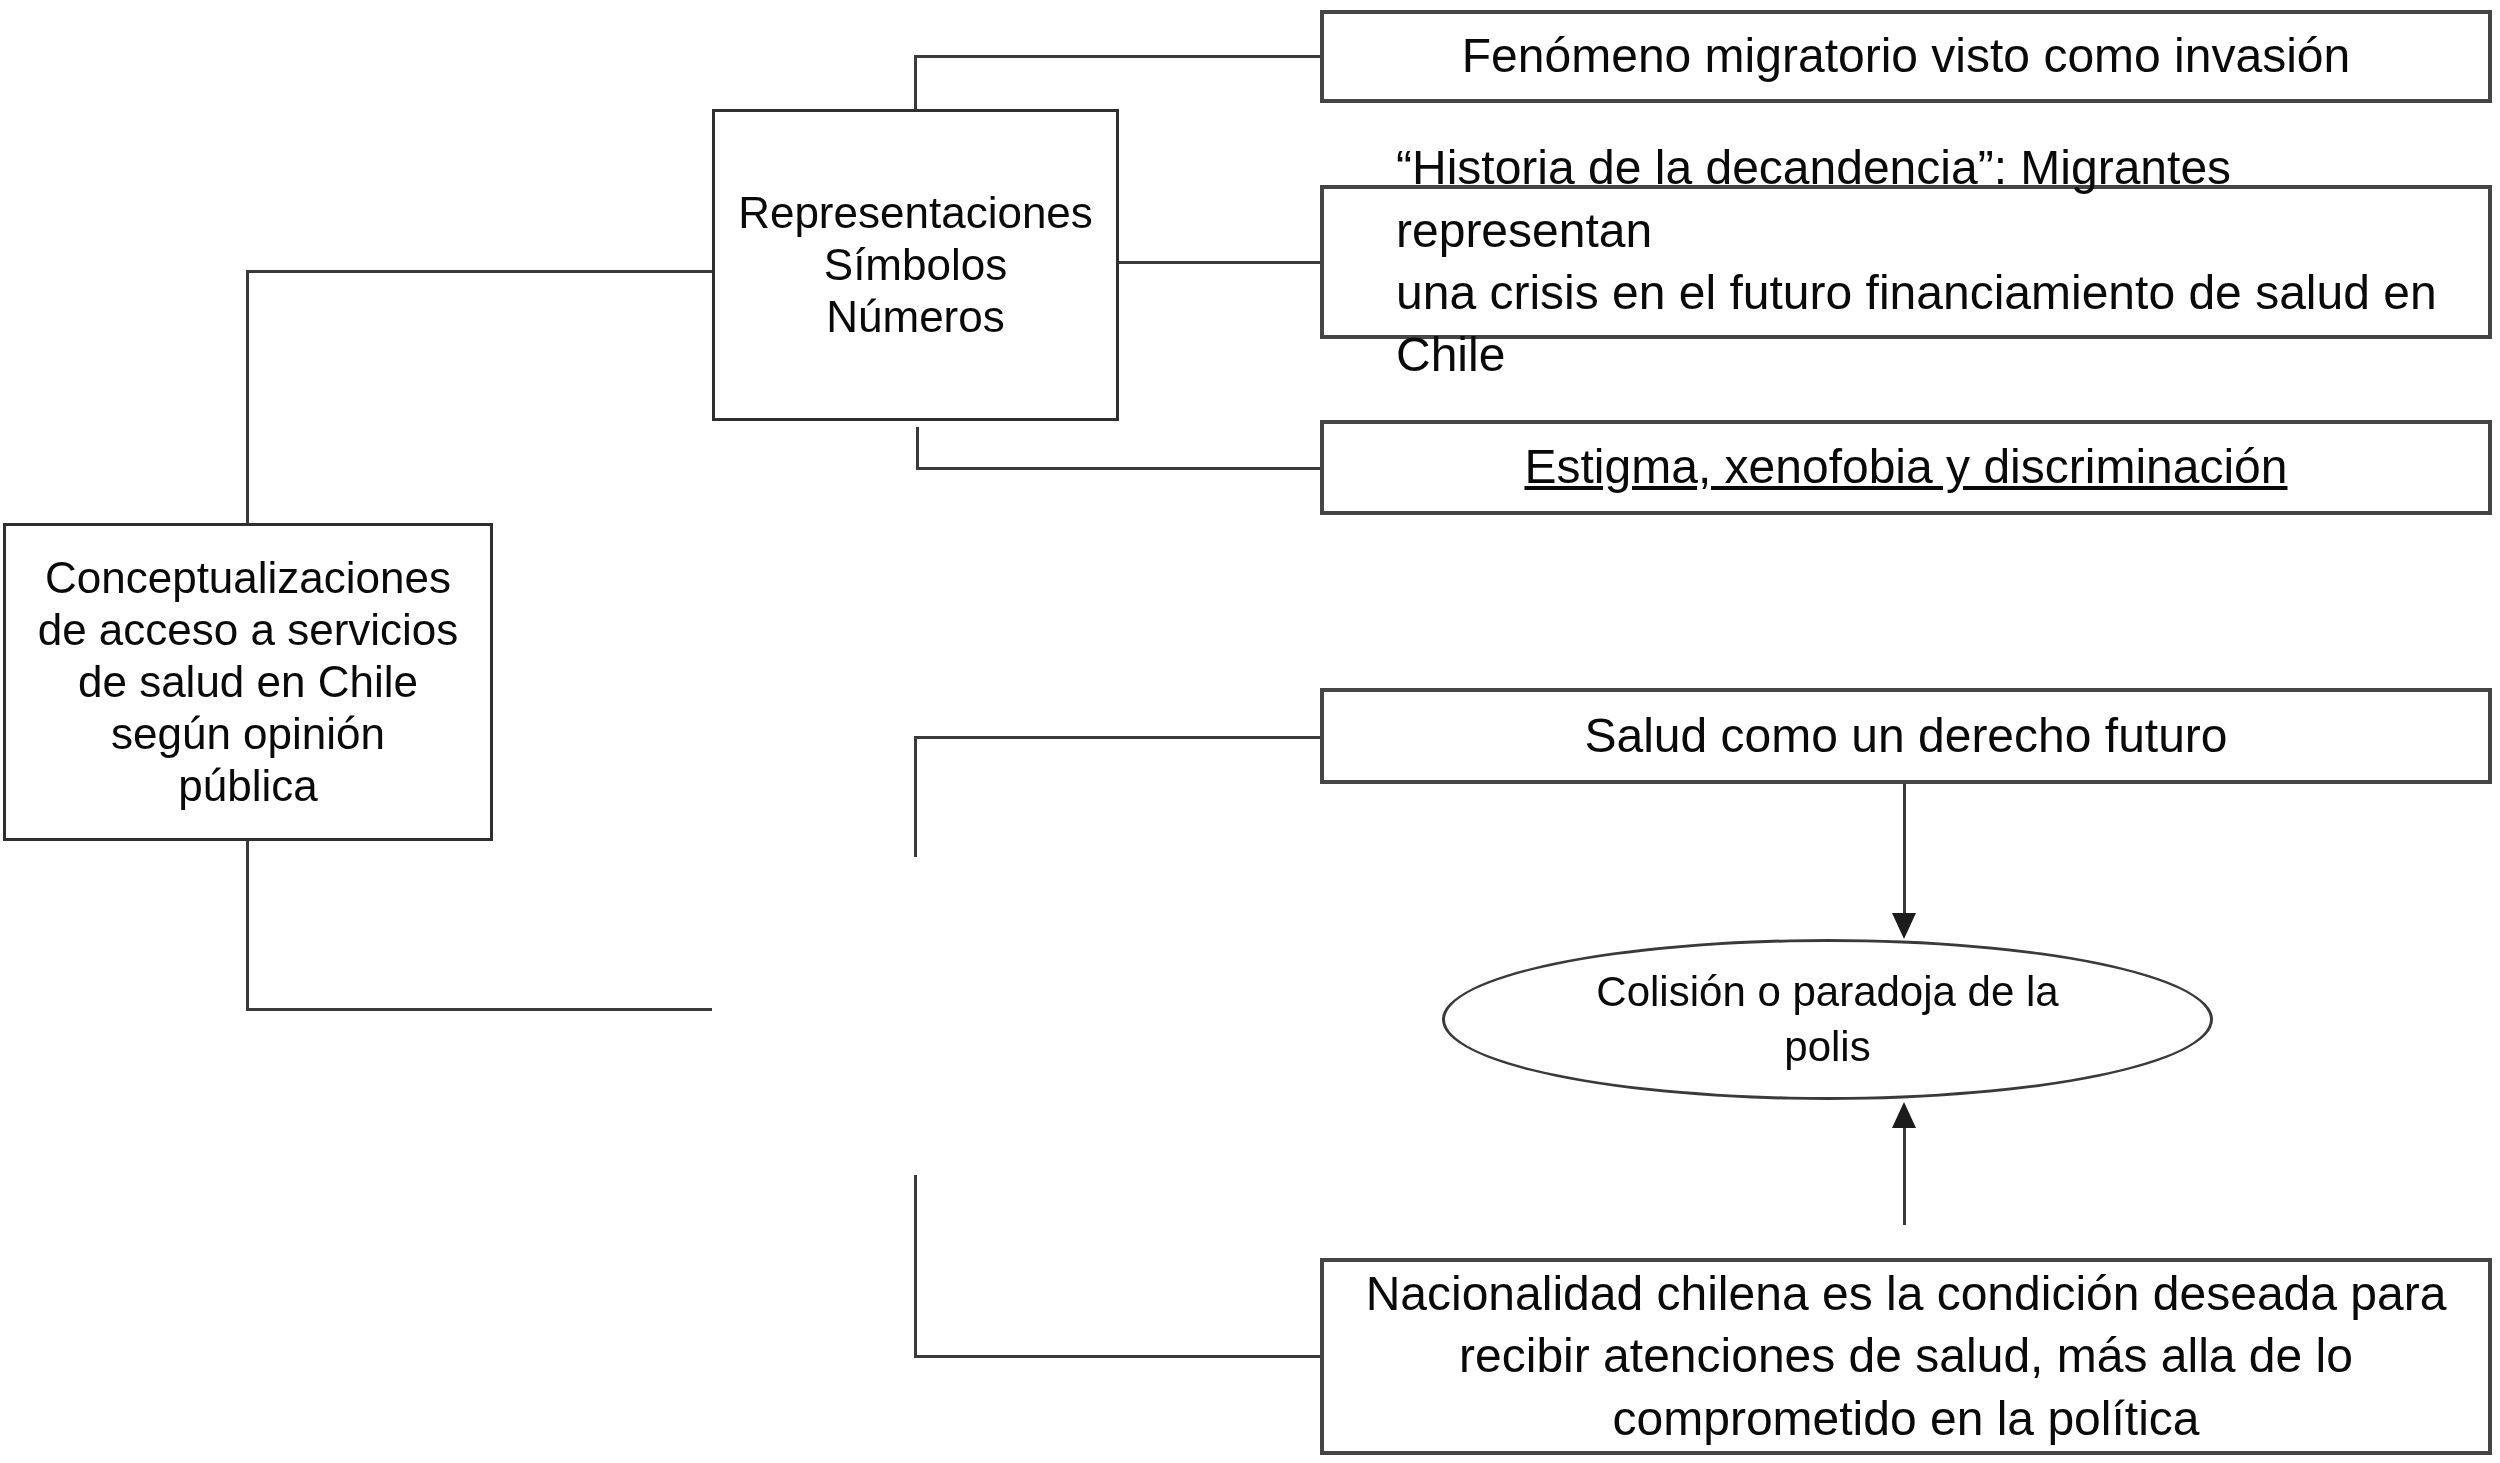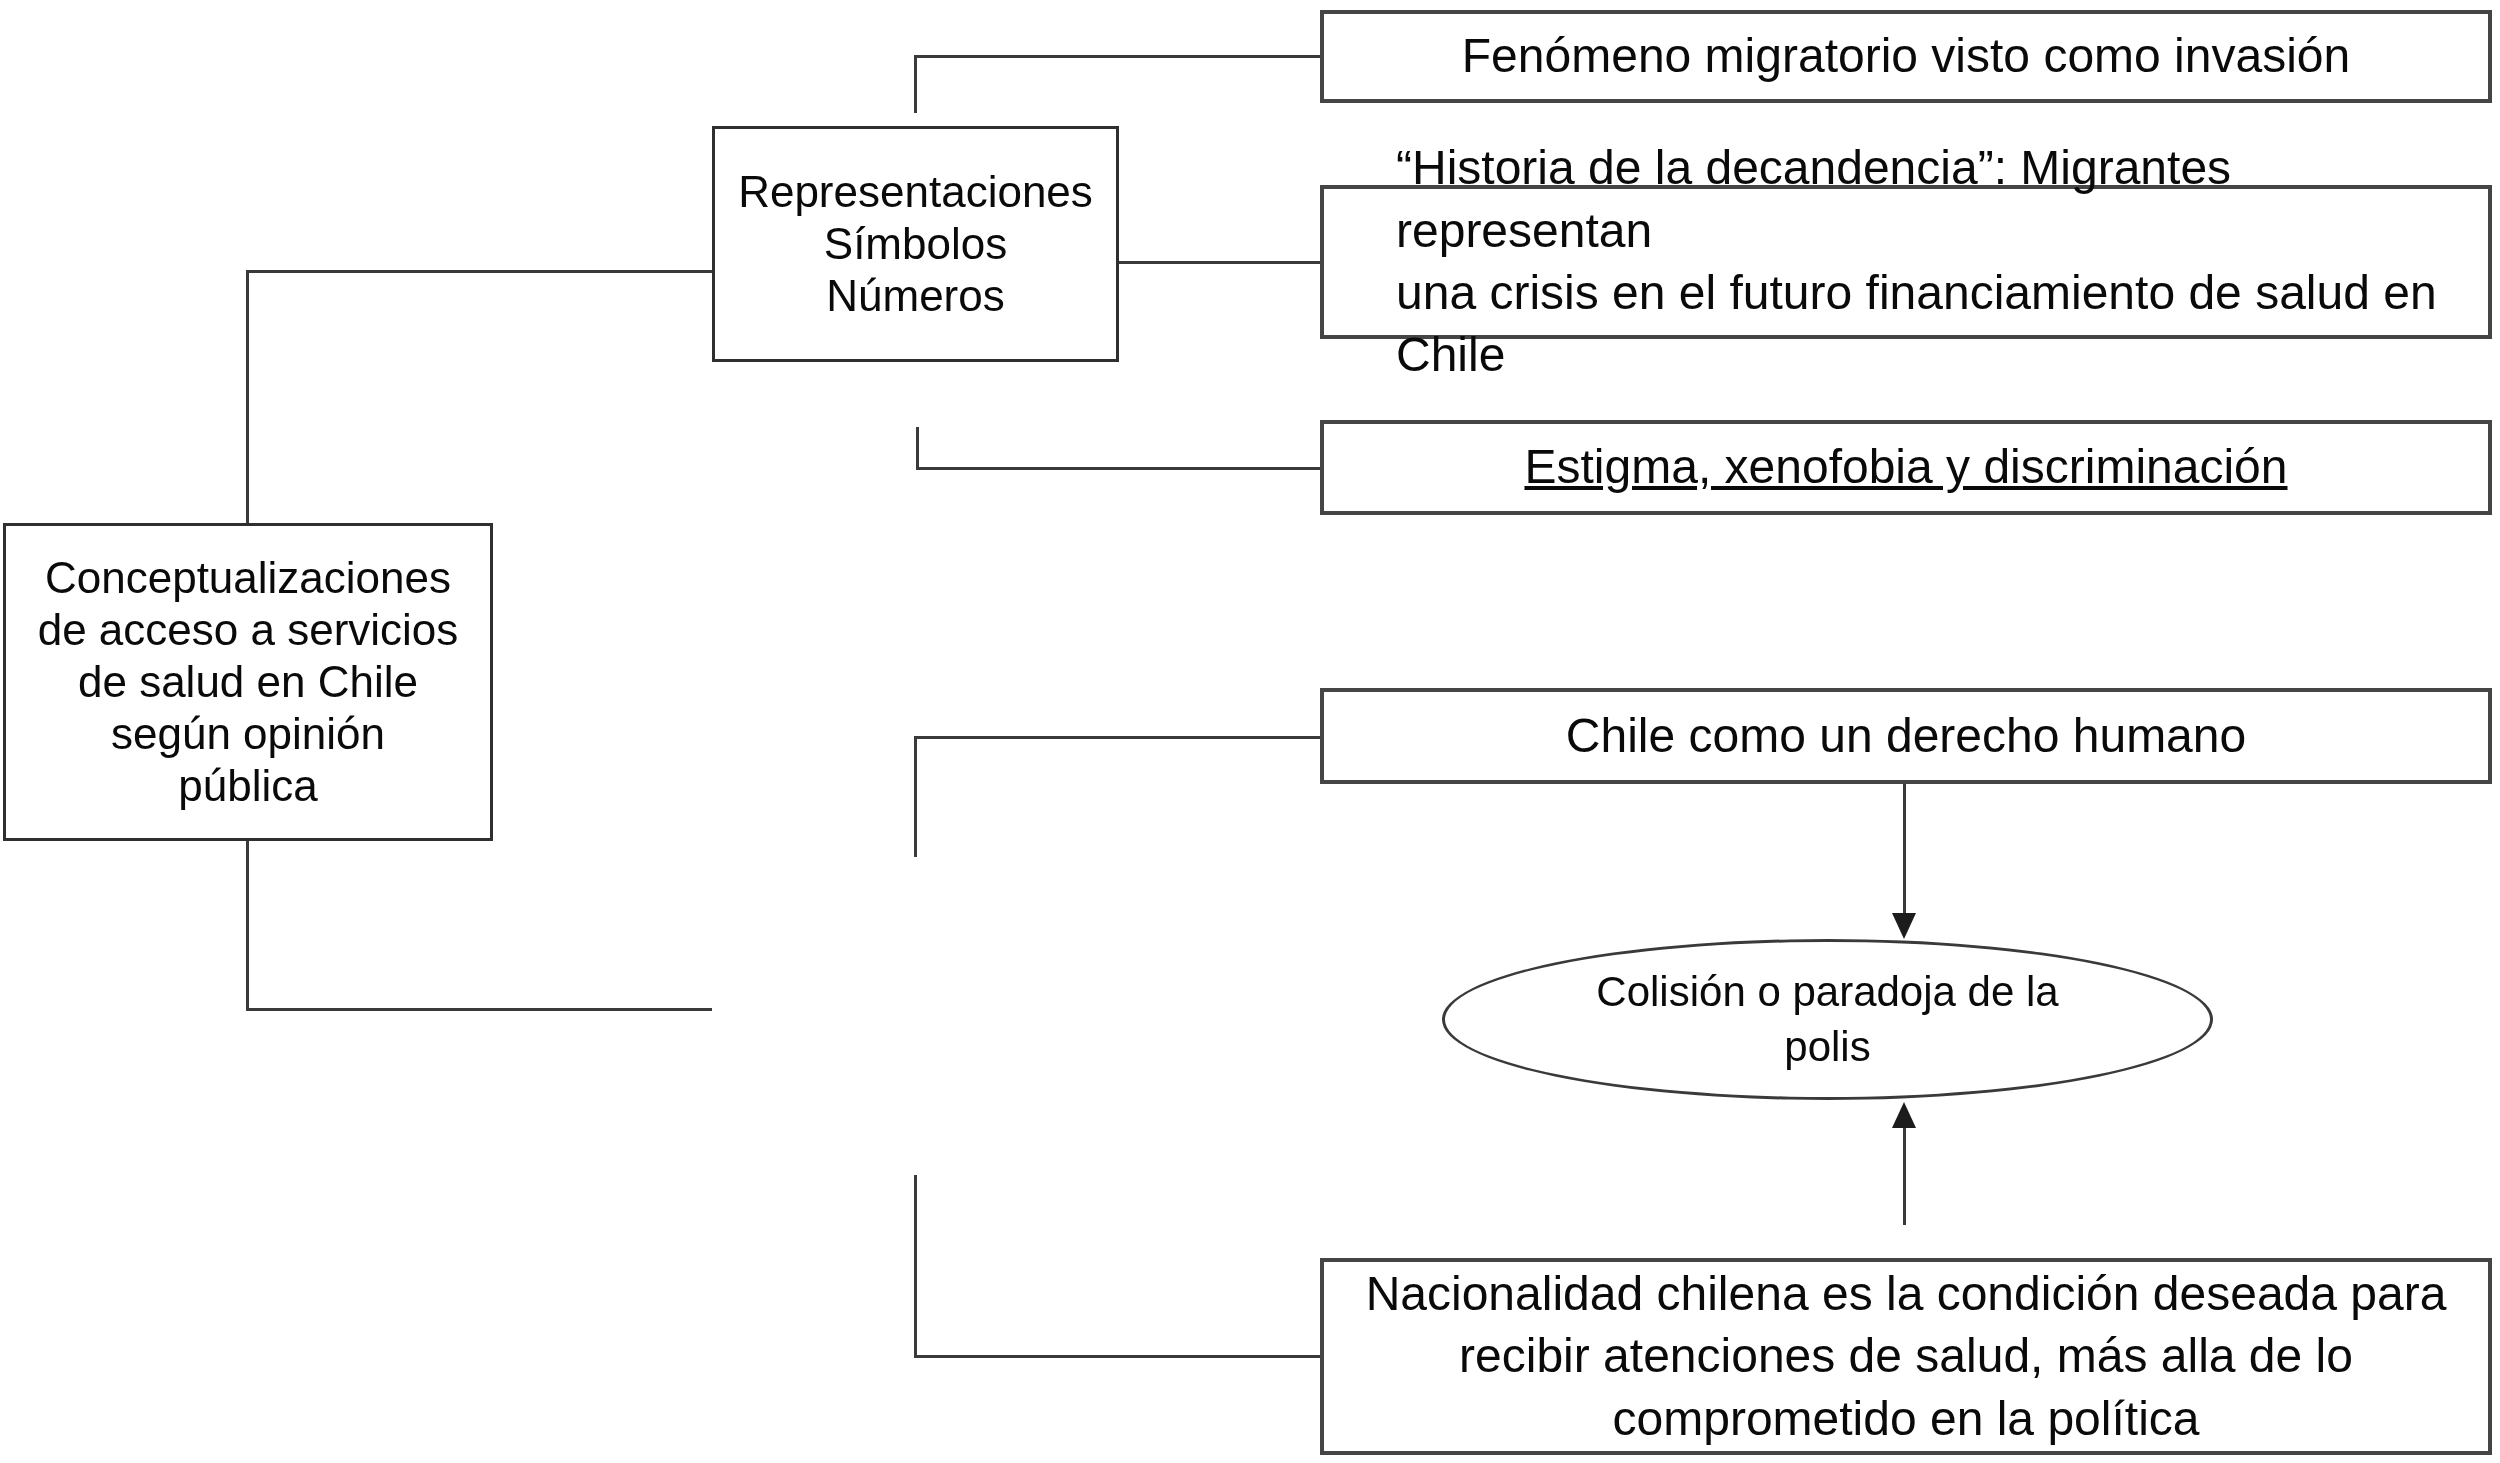"Representaciones" div.node { height: 236px -> 312px; top: 126px -> 109px }
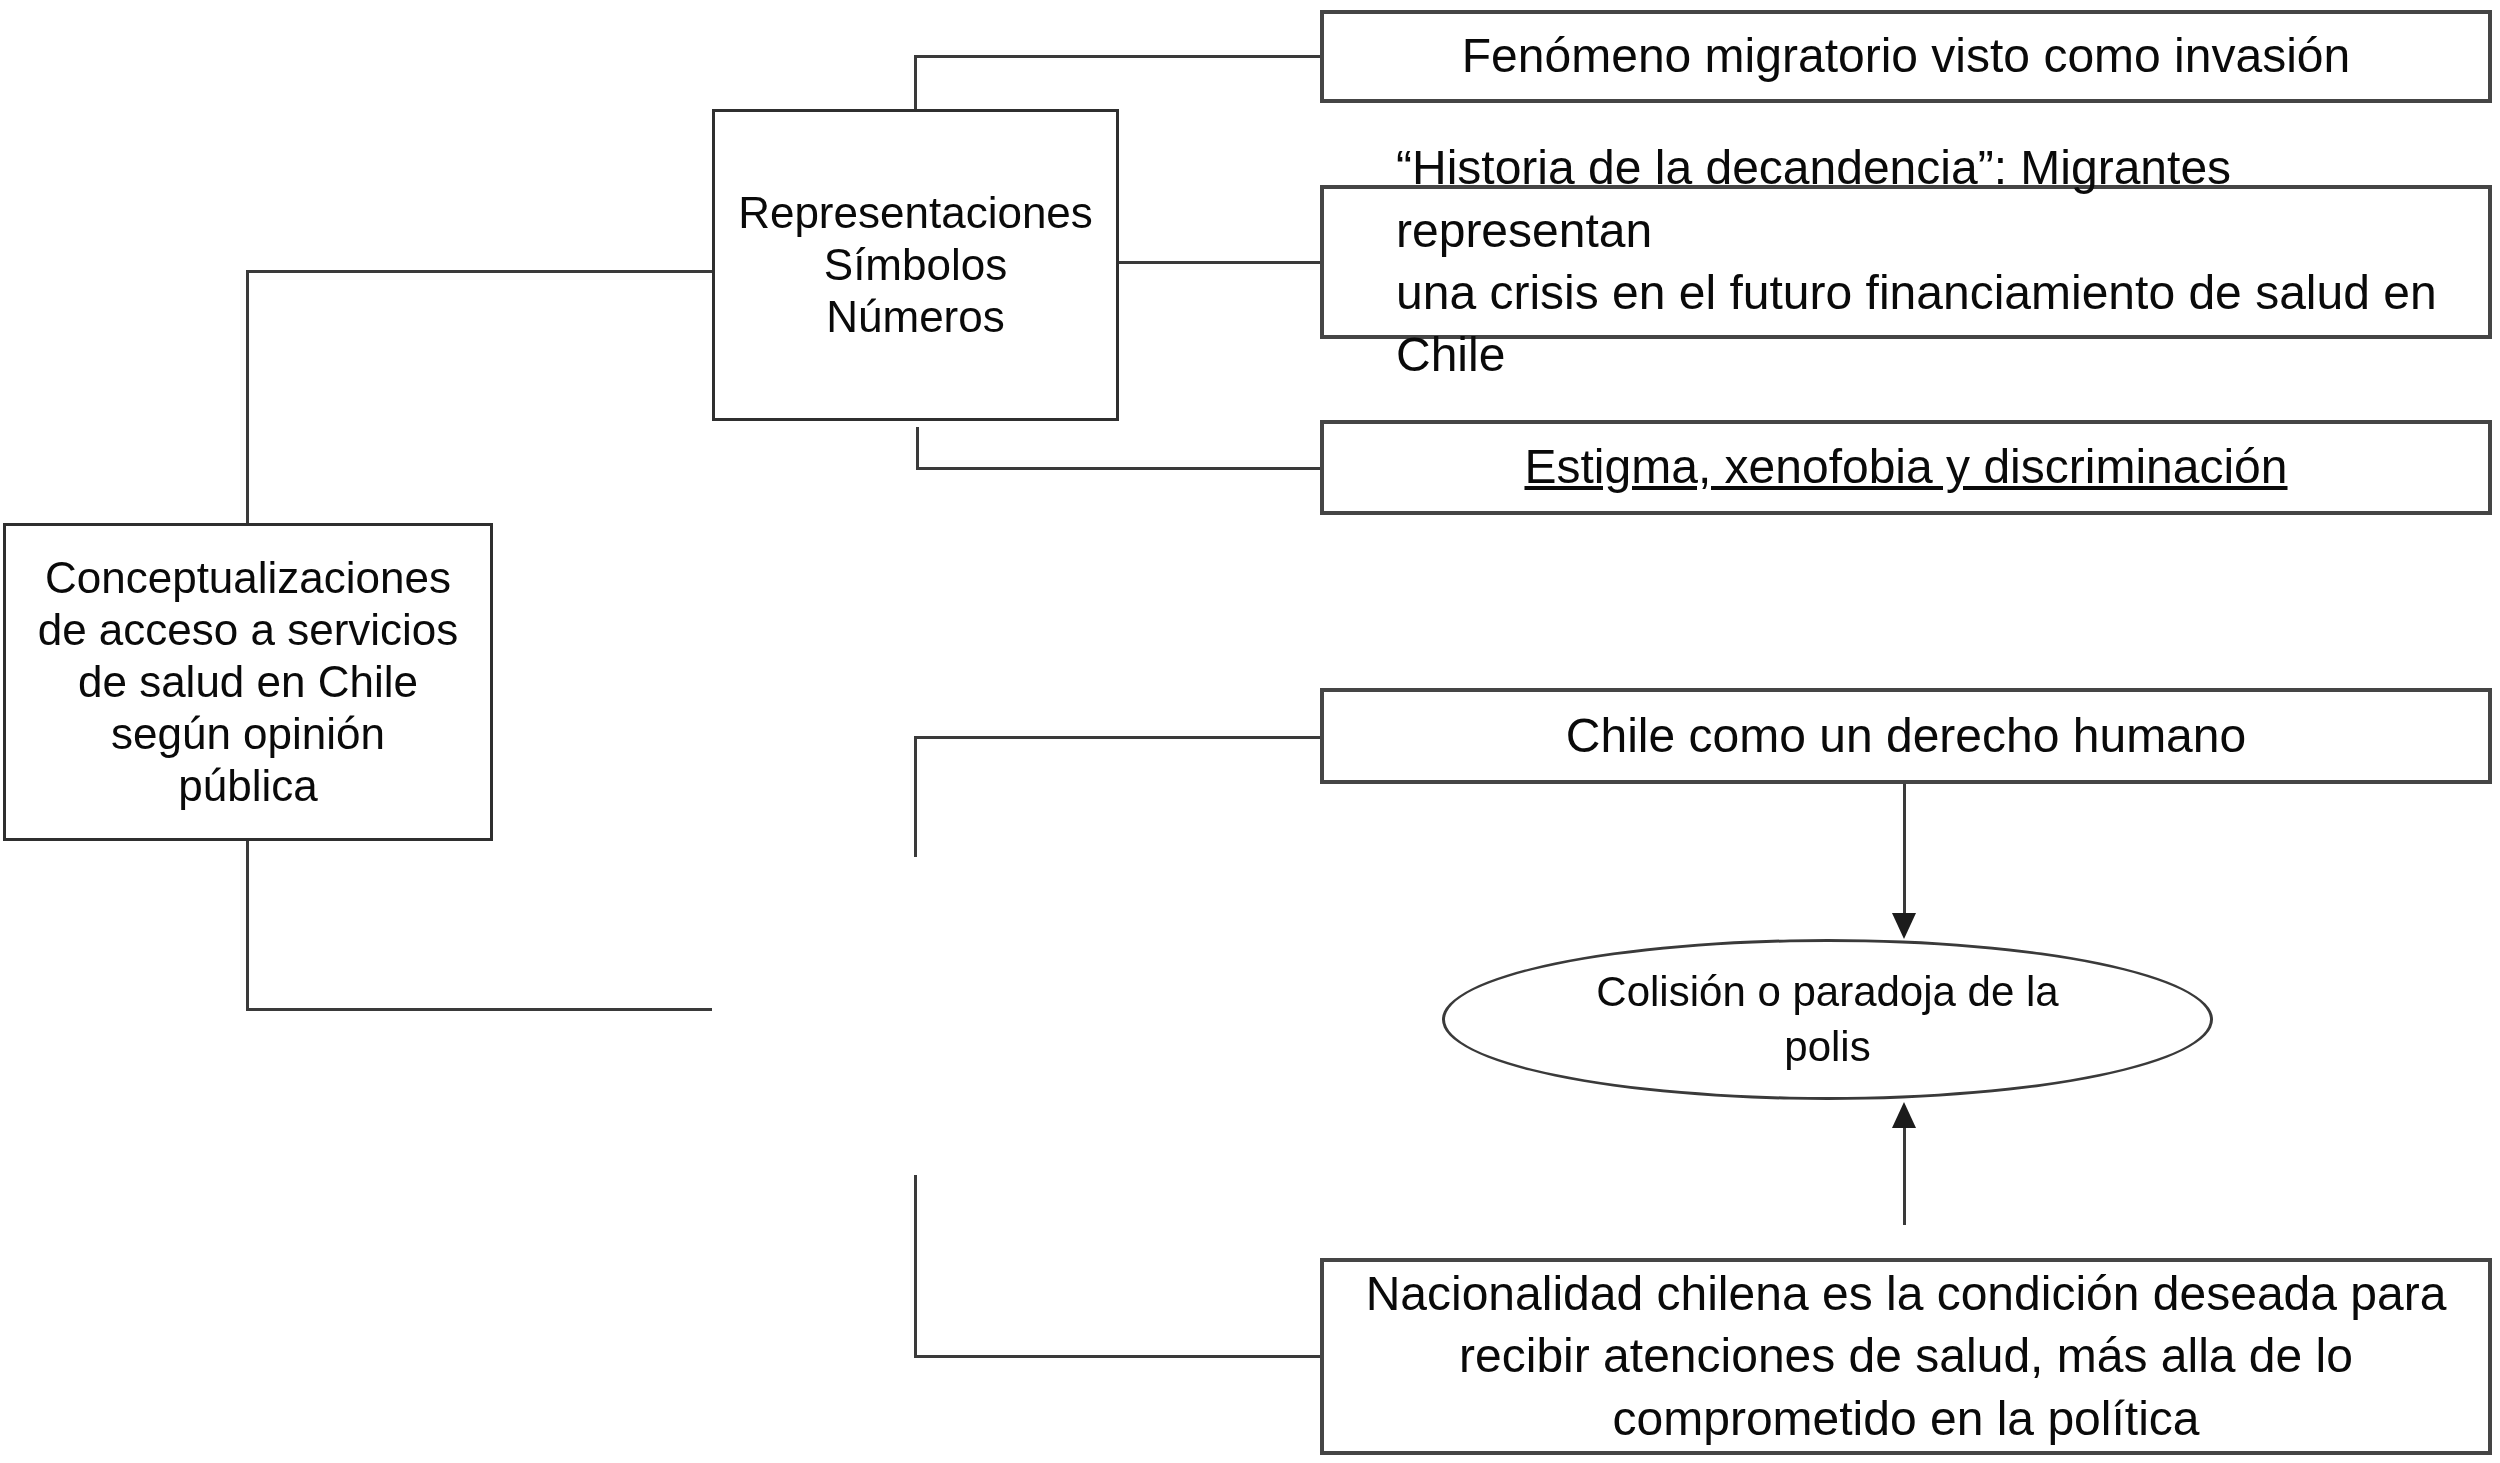"Chile como un derecho humano" span { text: Chile como un derecho humano -> Salud como un derecho futuro }
